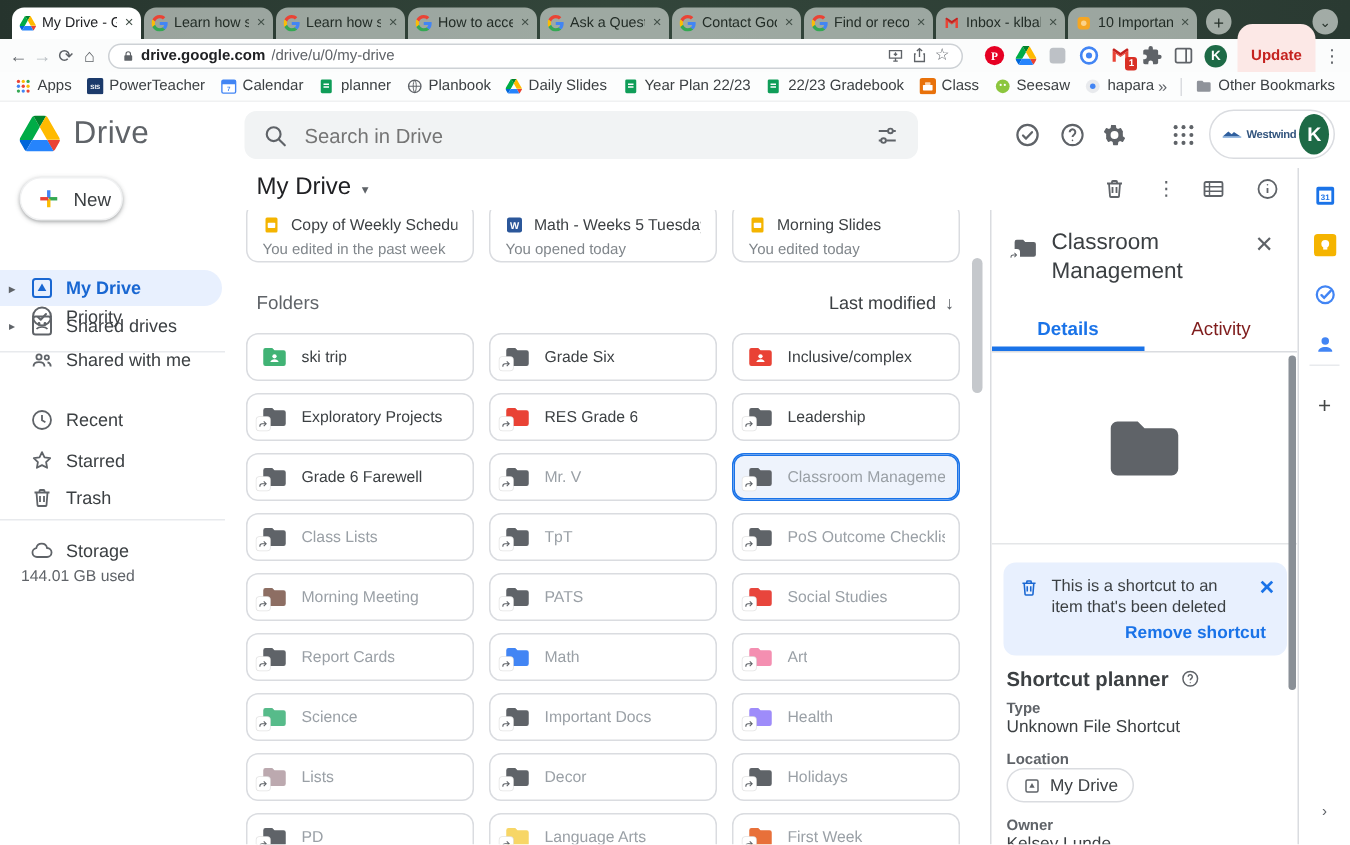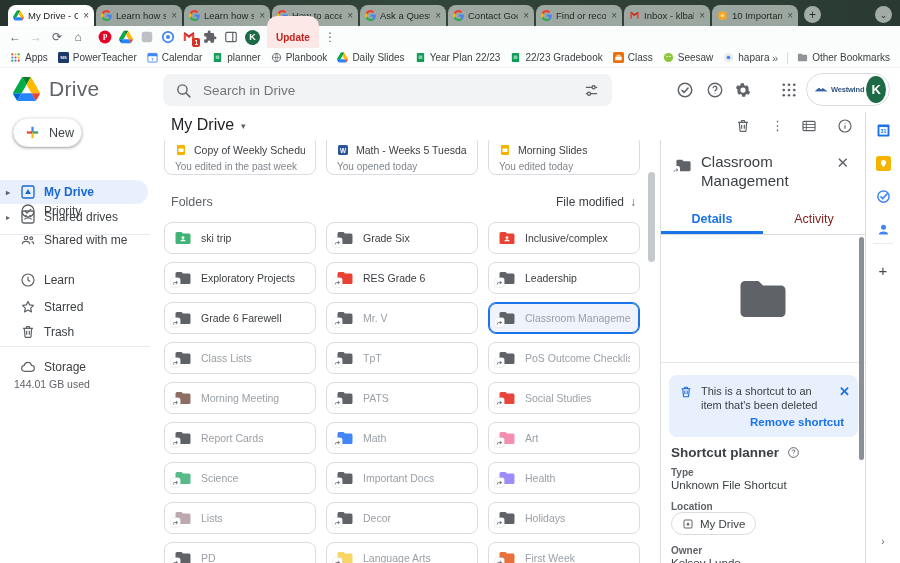"drive.google.com" div.addr { html: none -> <div> <span> <svg> <path></path> </svg> </span> <span>drive.google.com</span> <span>/drive/u/0/my-drive</span> <span> <svg> <path></path> <path></path> </svg> </span> <span> <svg> <path></path> <path></path> </svg> </span> <span>☆</span> </div> }
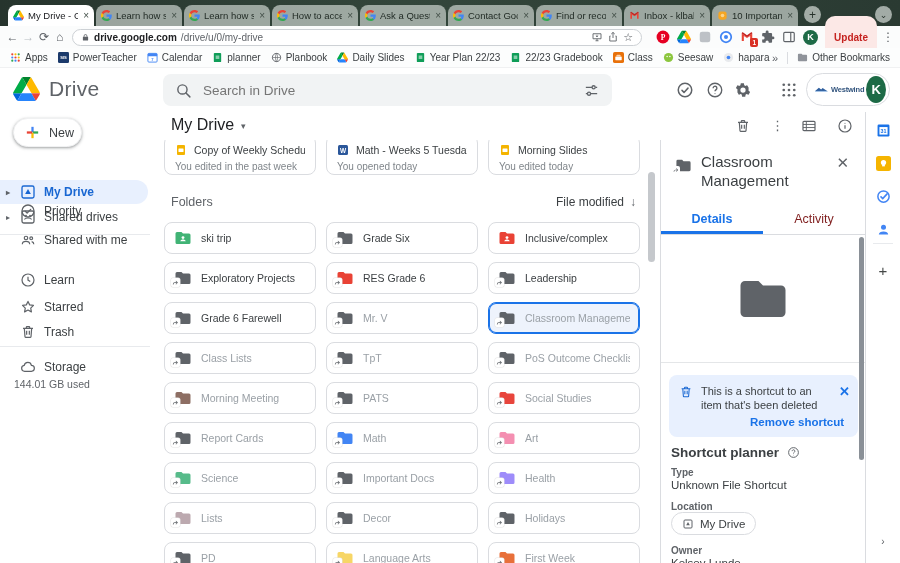"File modified" span { text: File -> Last }
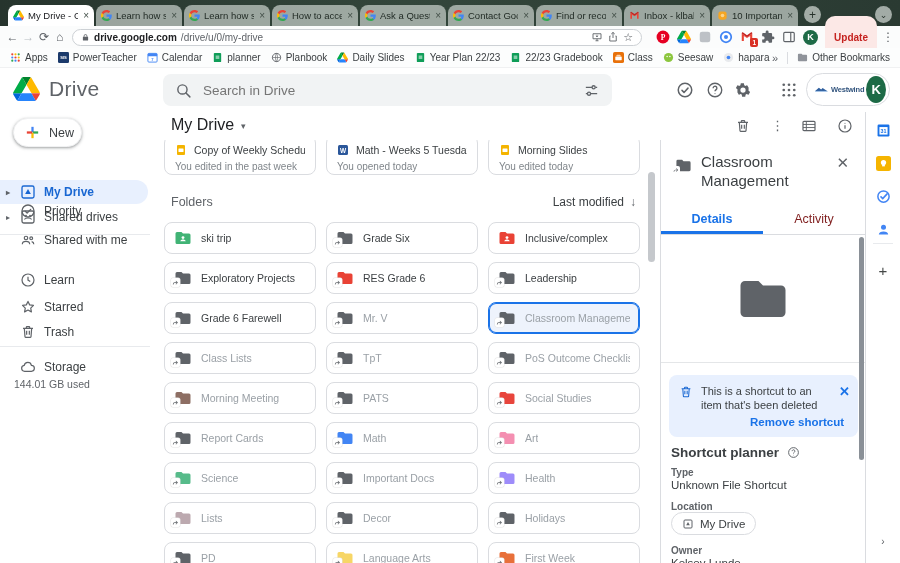"Learn" span.s-label { text: Learn -> Recent }
